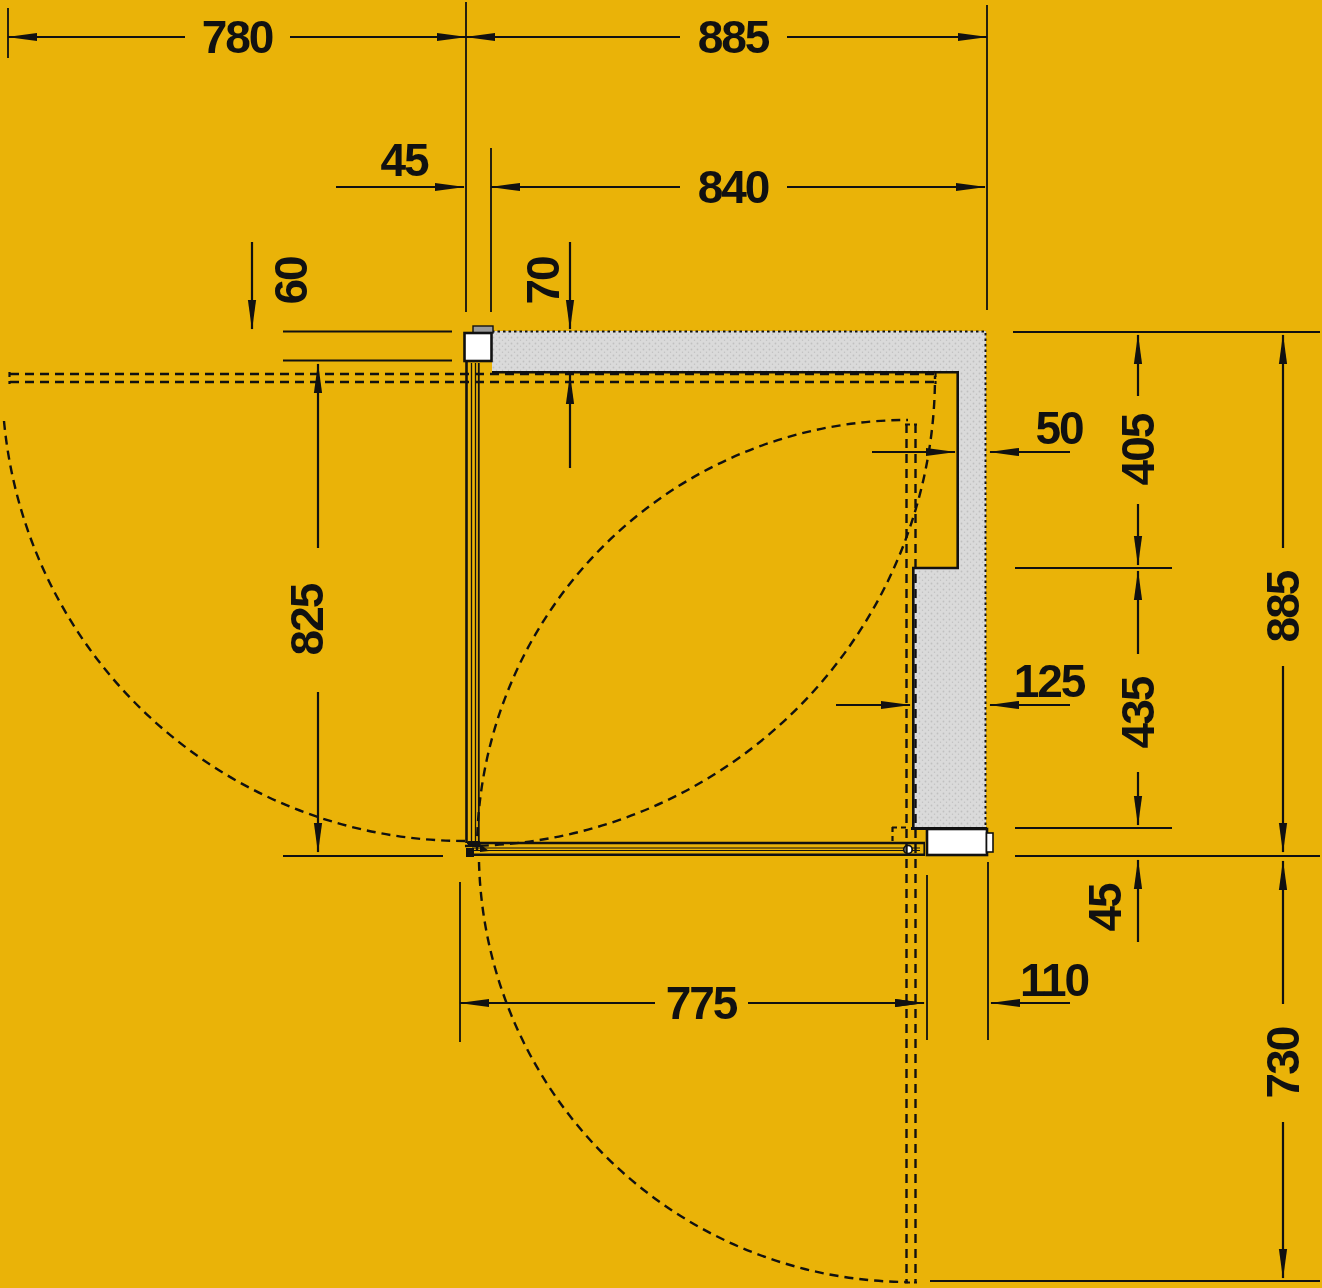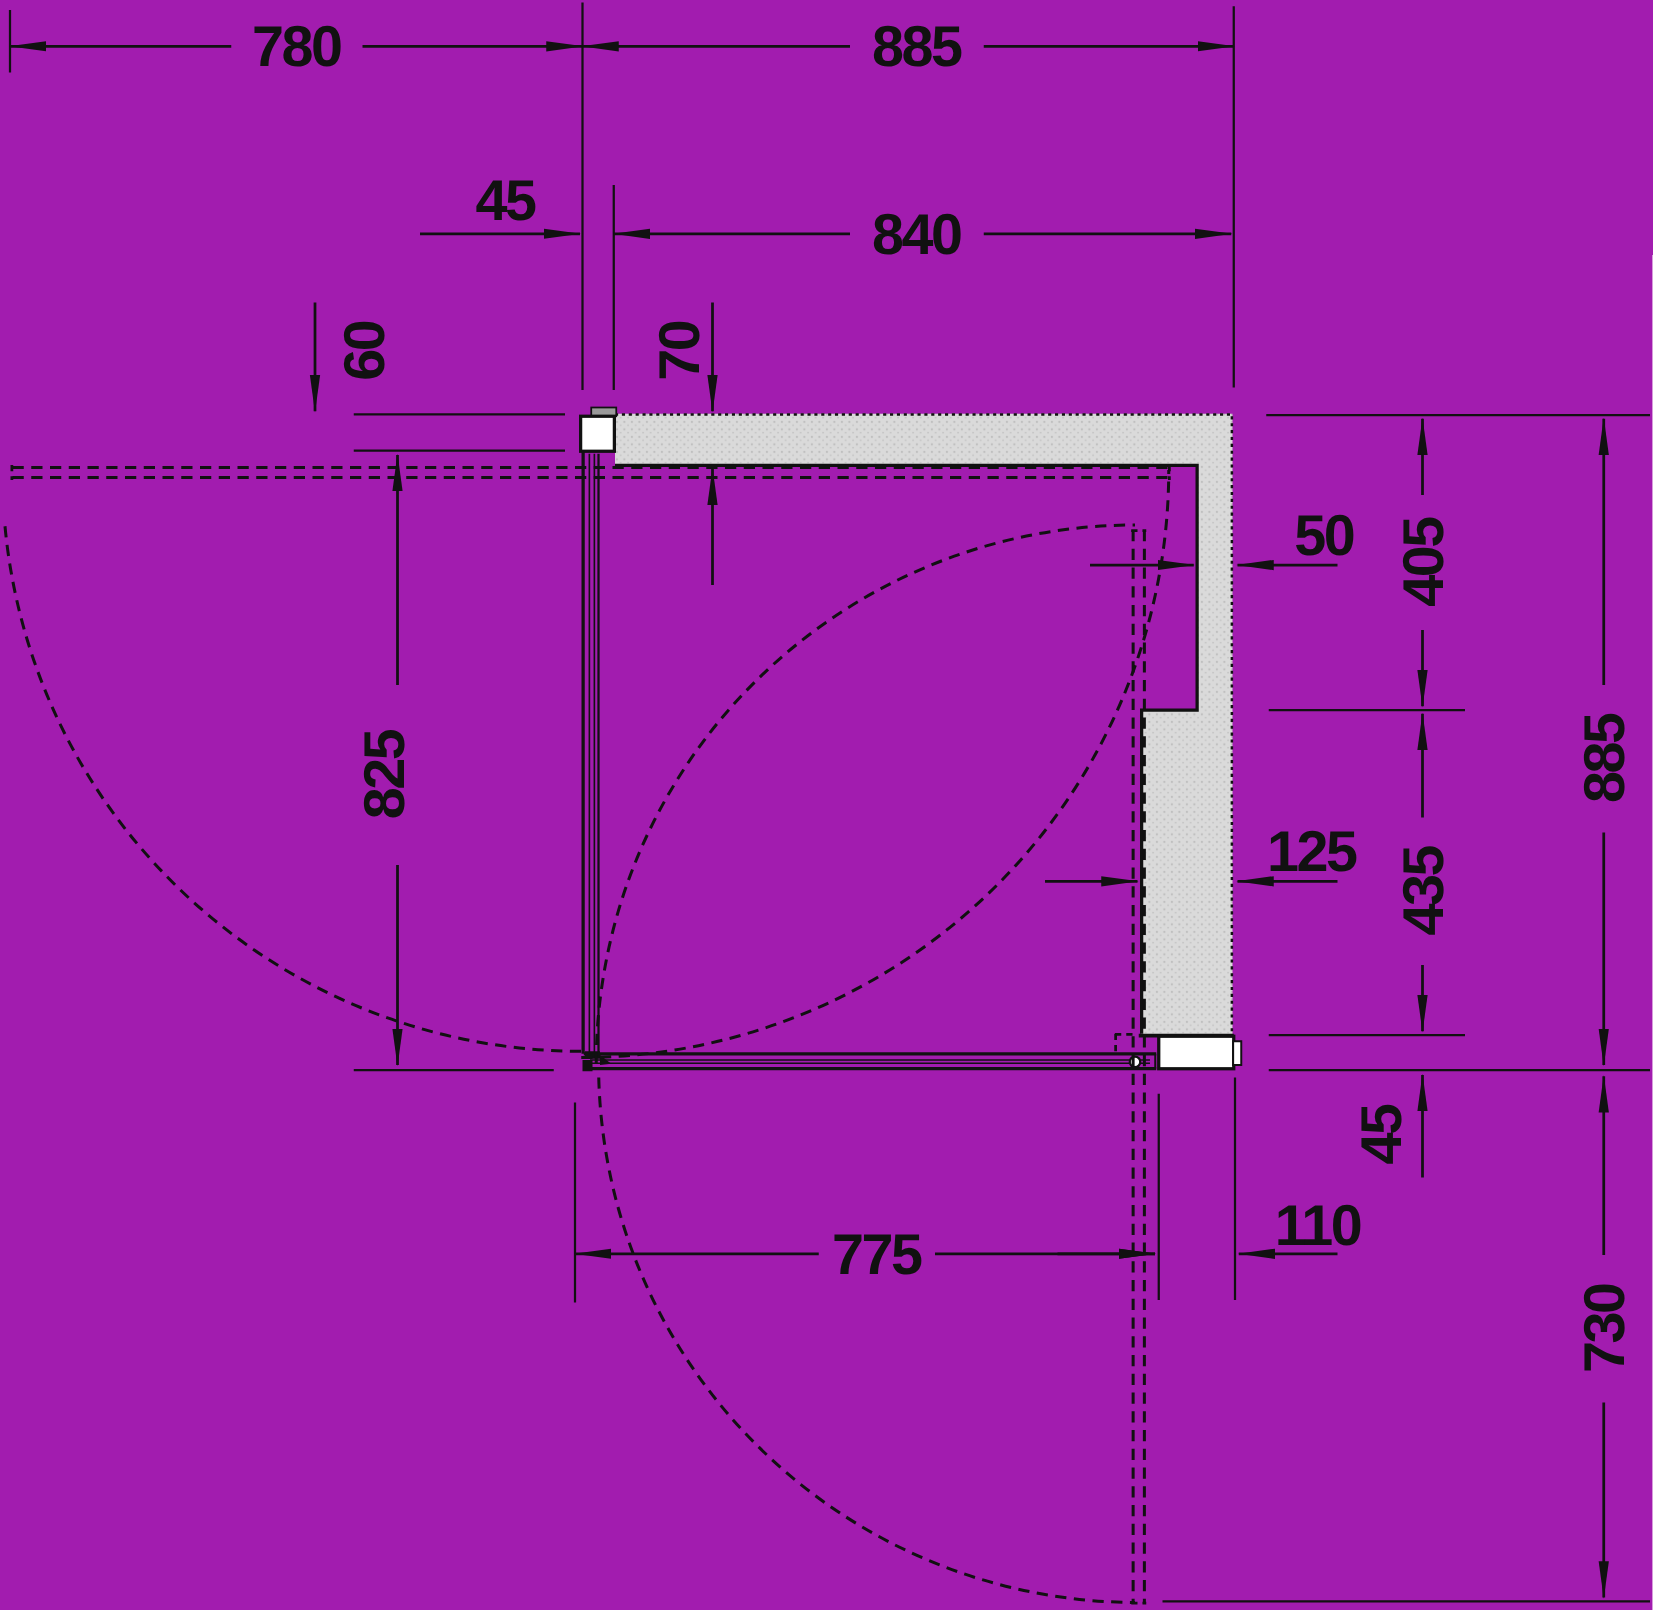"780" .stage { background: #a21caf -> #eab308 }
